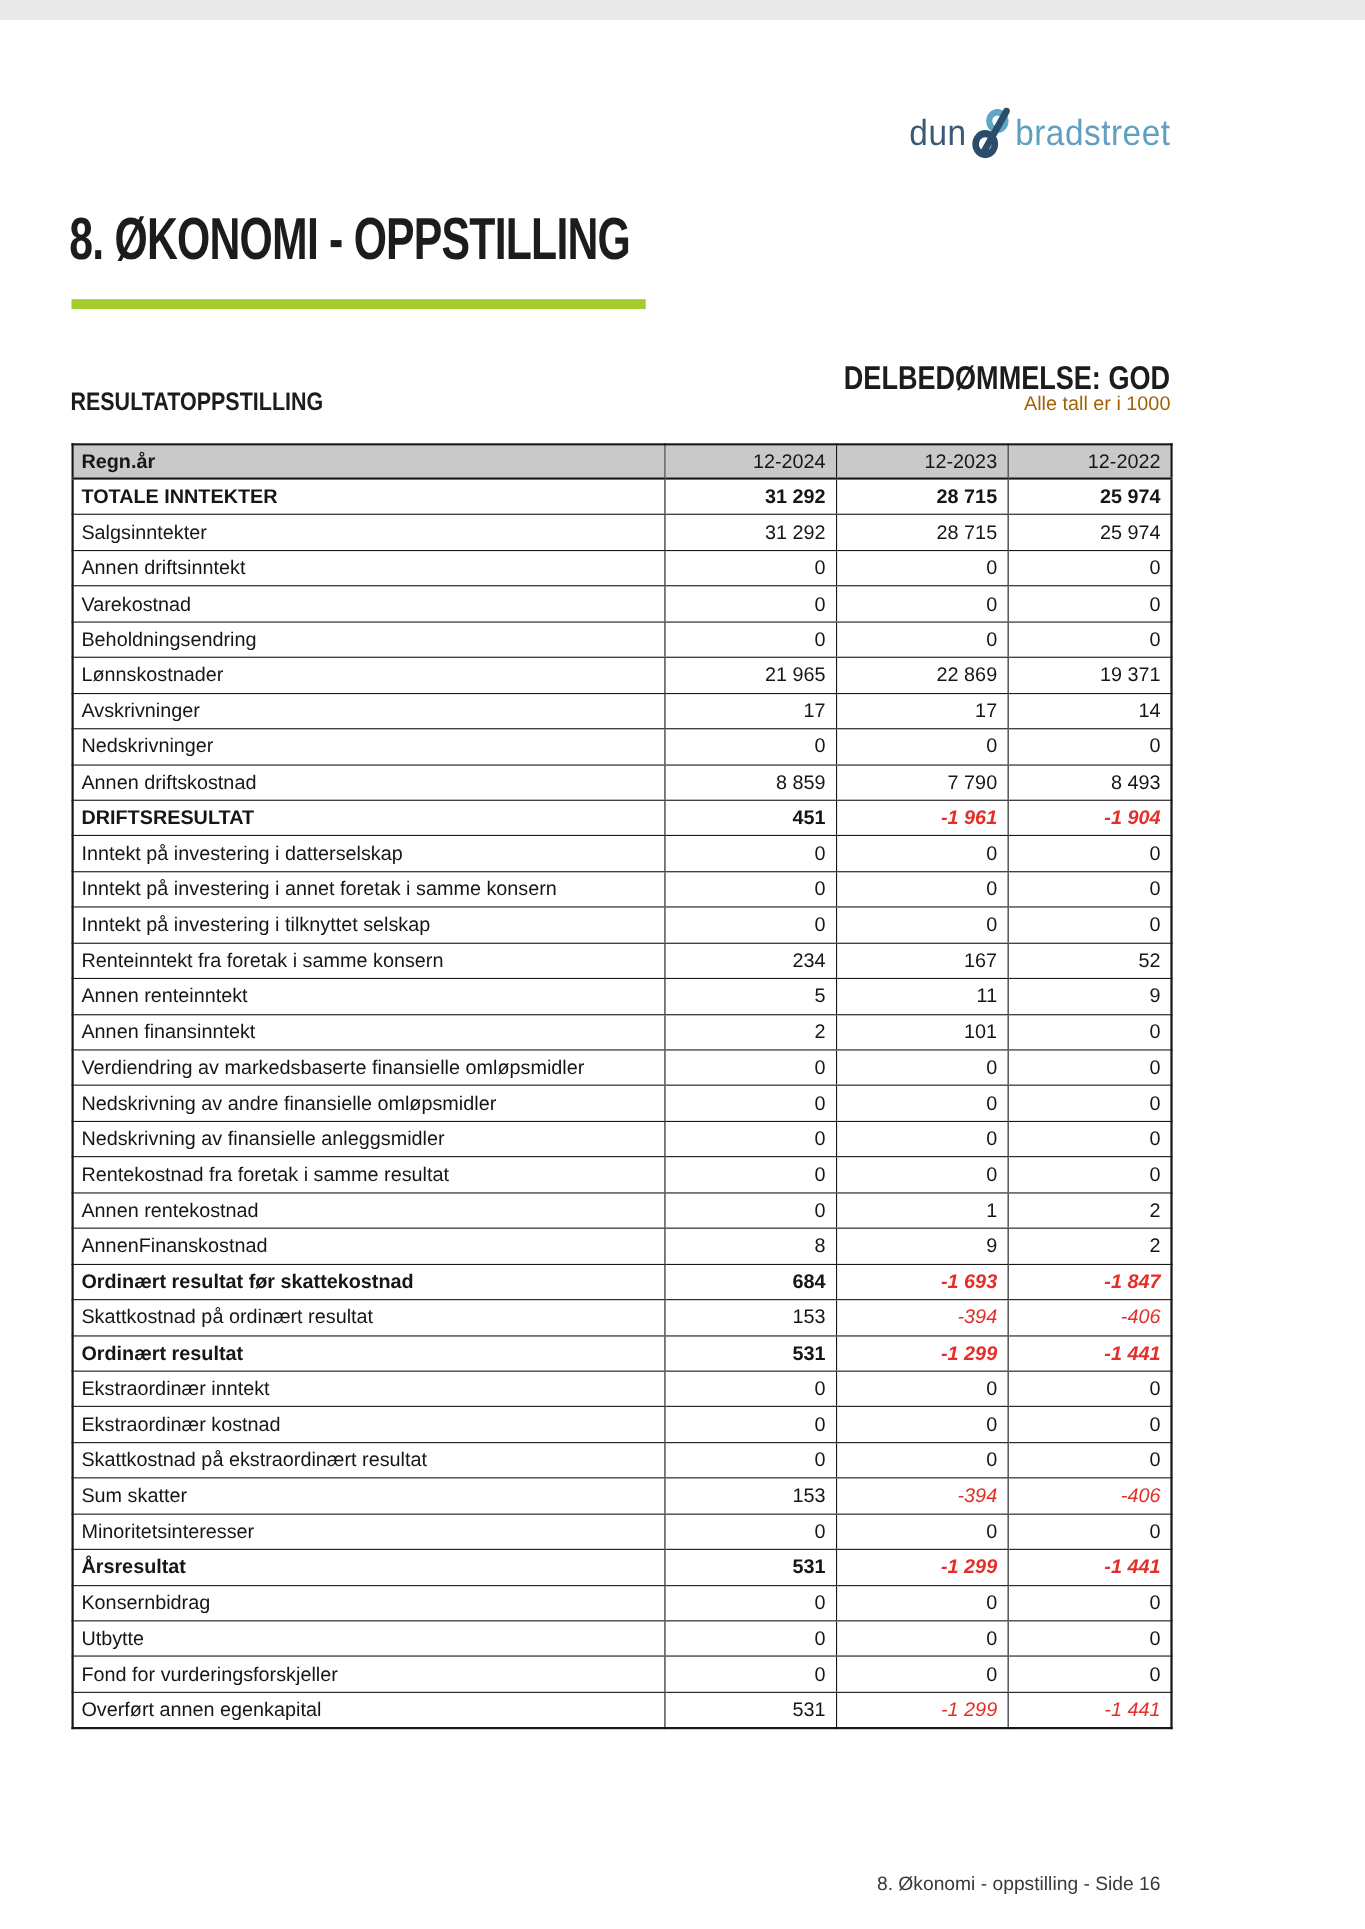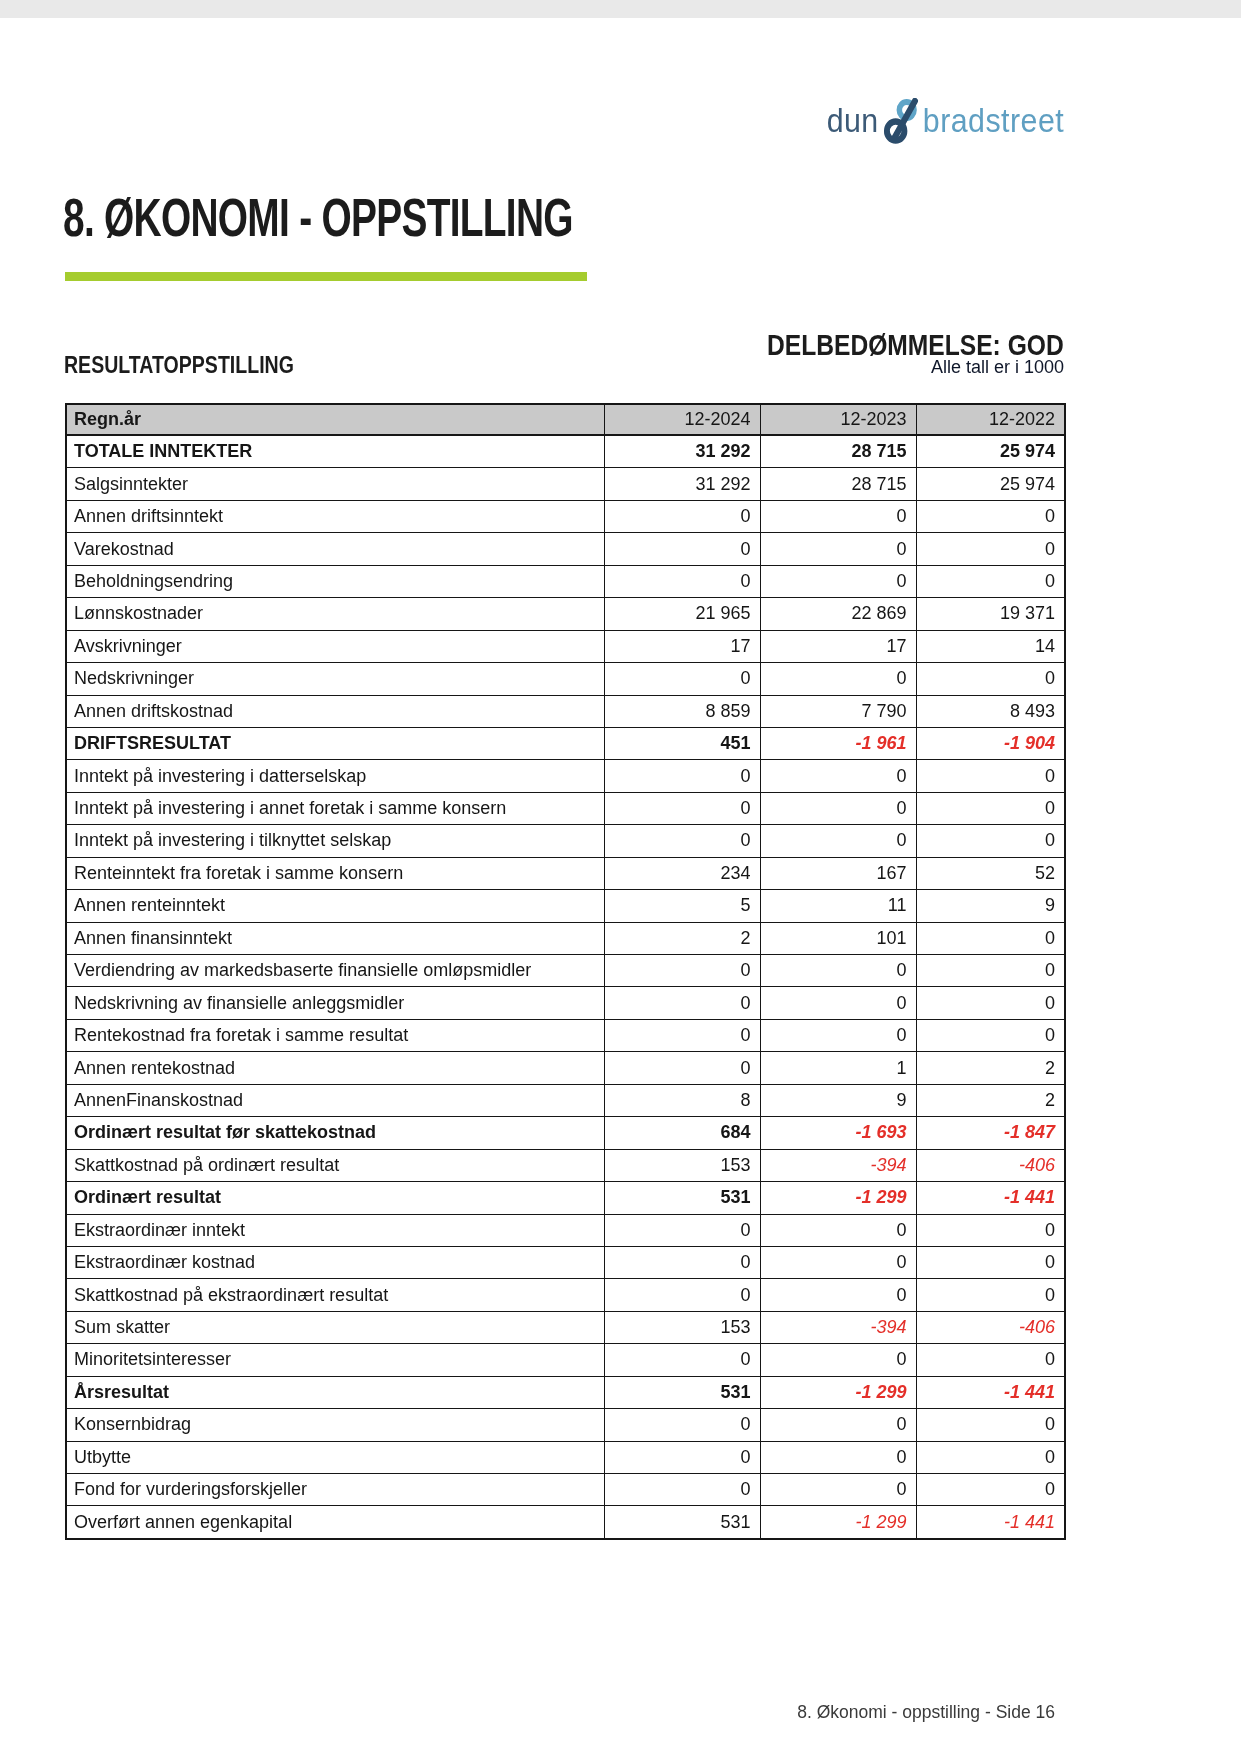"Alle tall er i 1000" .unit-note { color: #0f172a -> #a16207 }
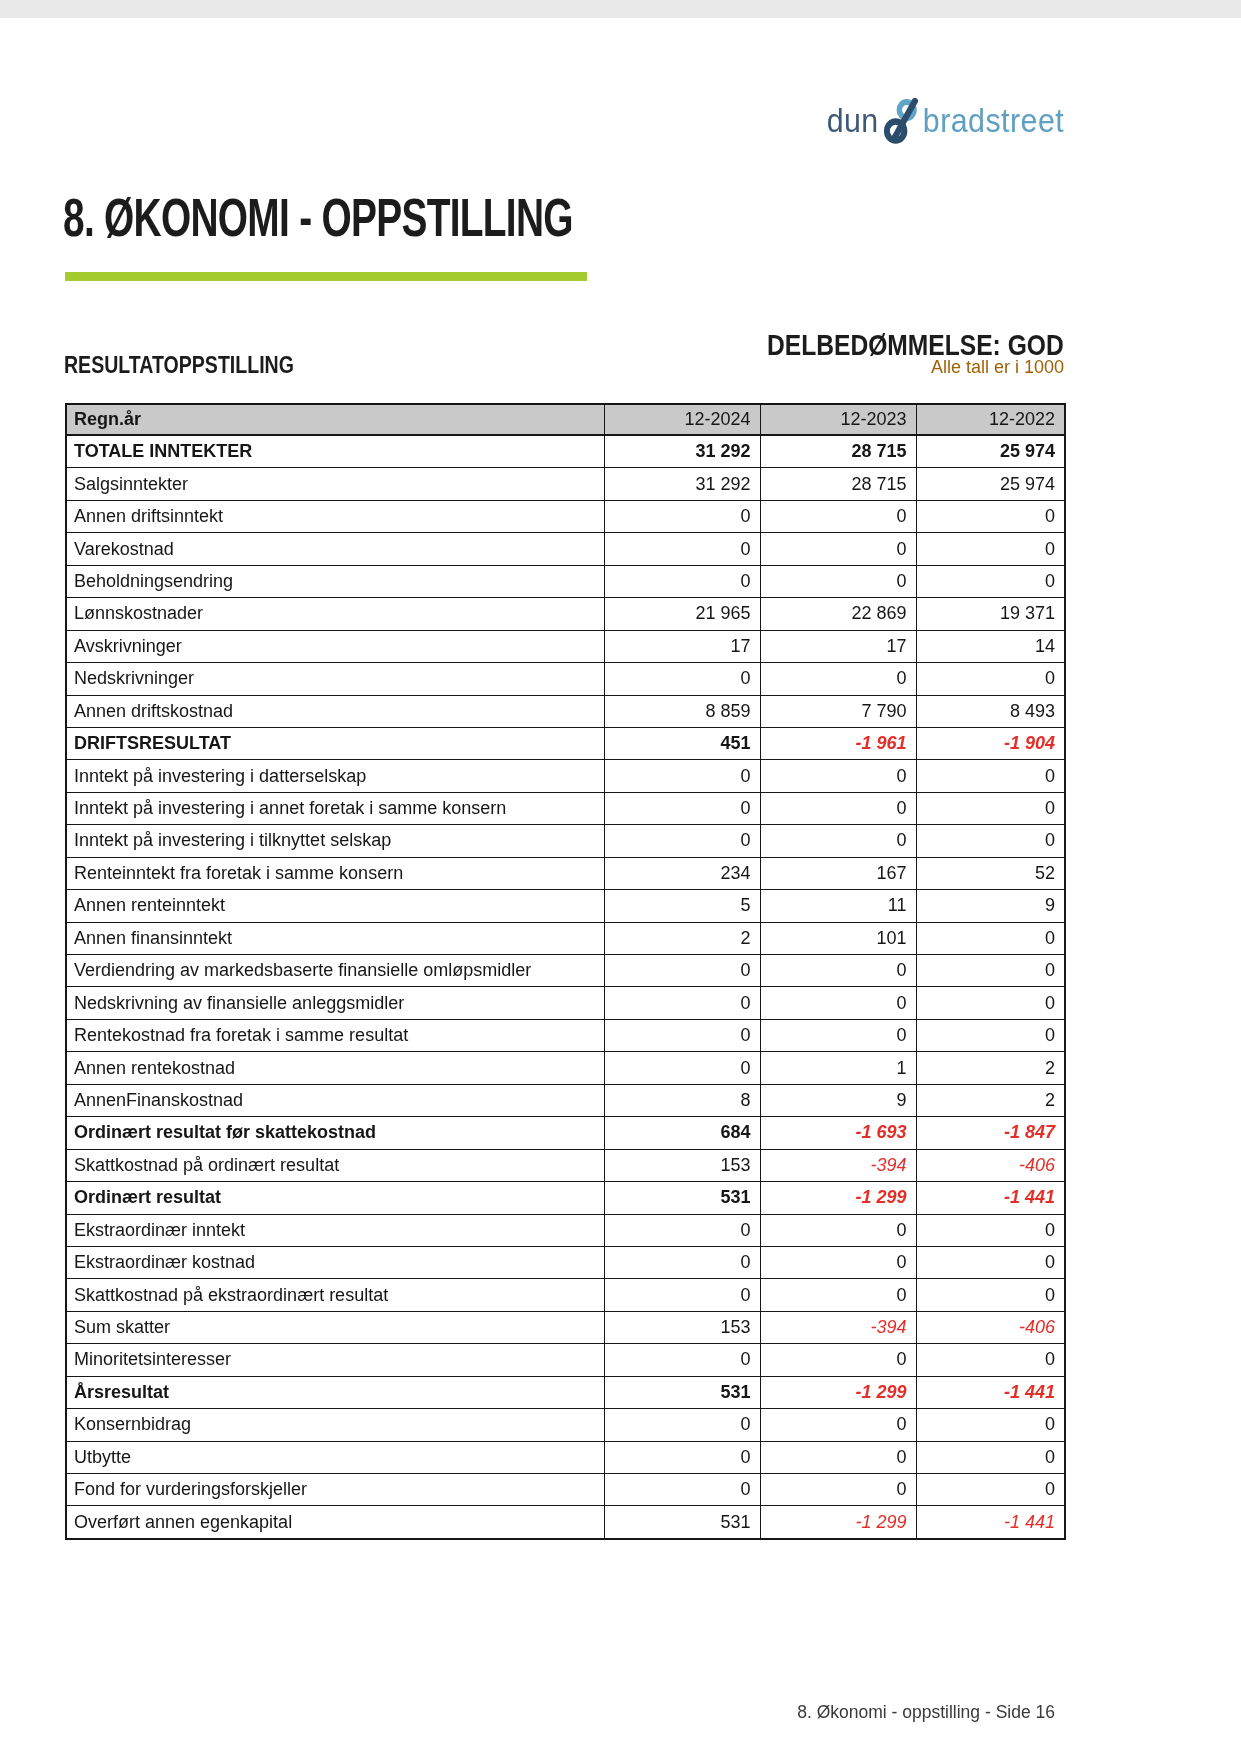"Nedskrivning av andre finansielle" tr { html: none -> <tr> <td>Nedskrivning av andre finansielle omløpsmidler</td> <td>0</td> <td>0</td> <td>0</td> </tr> }
